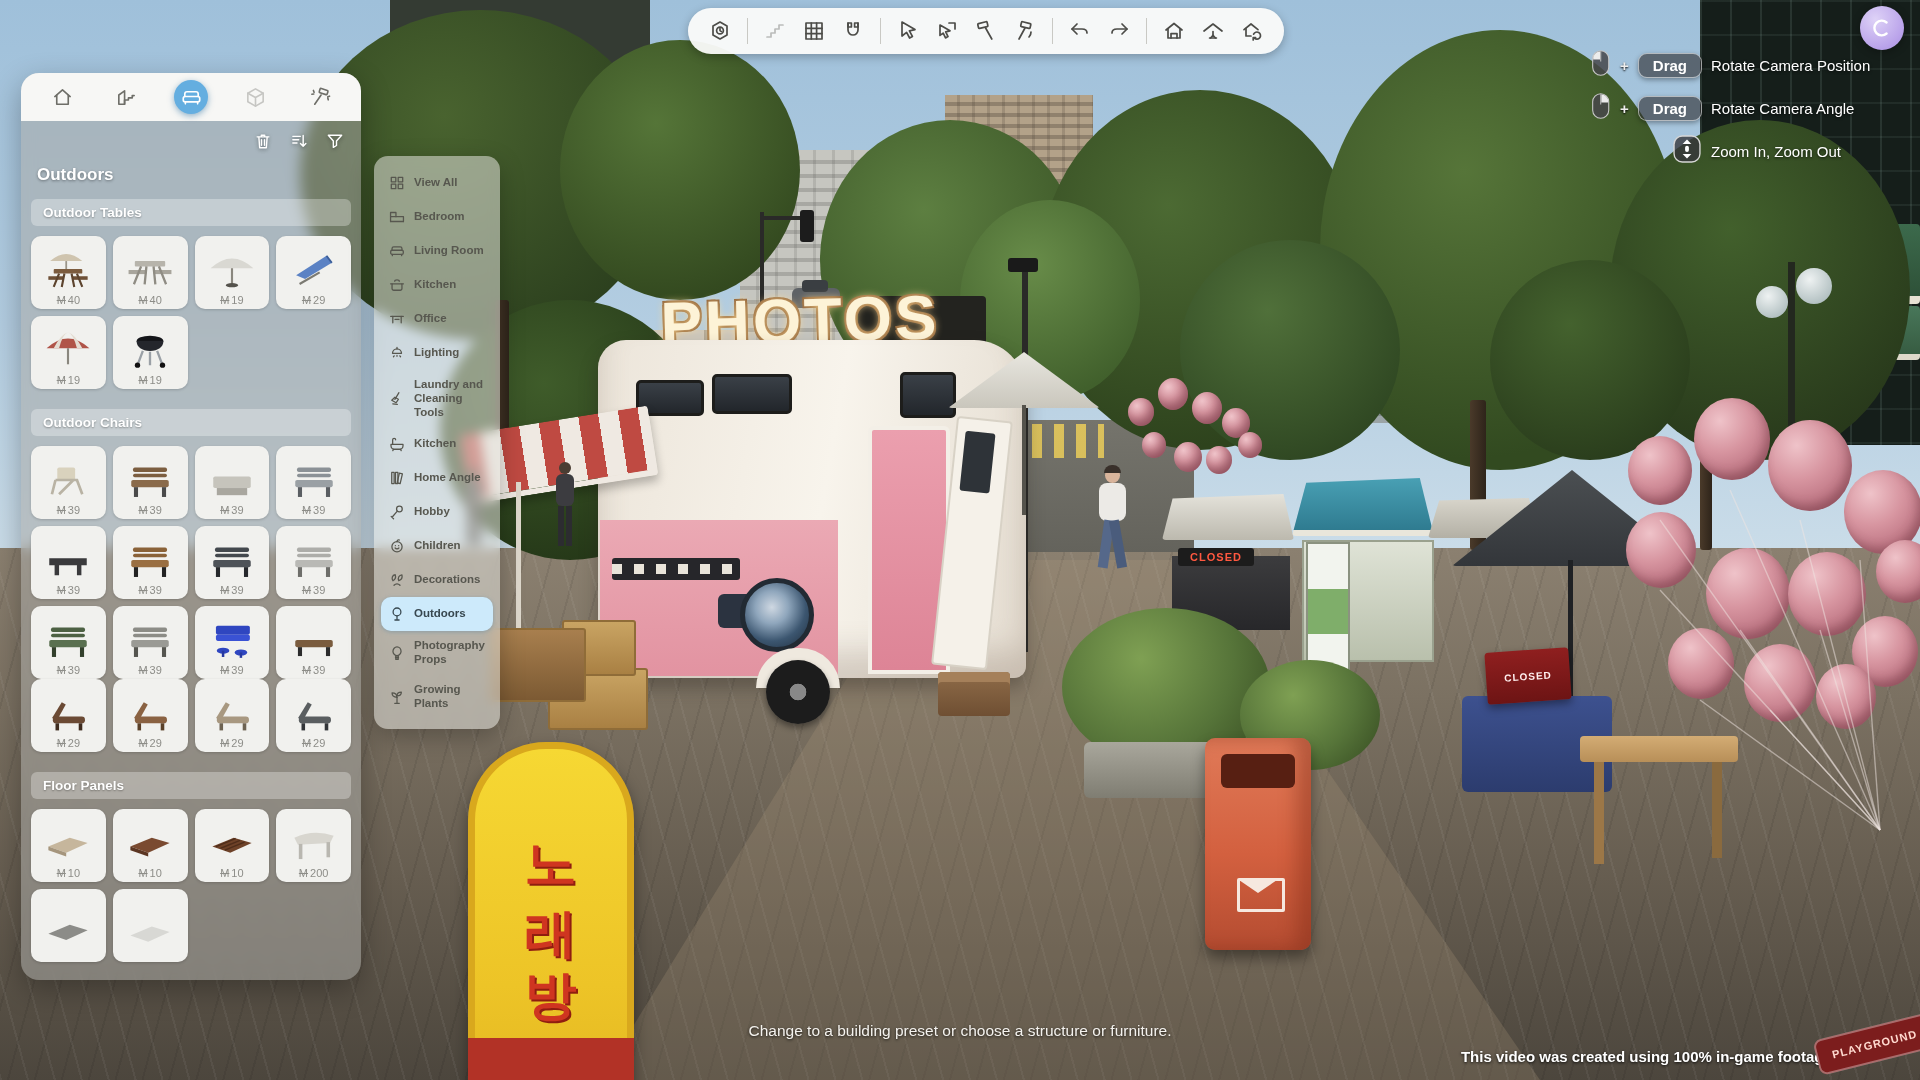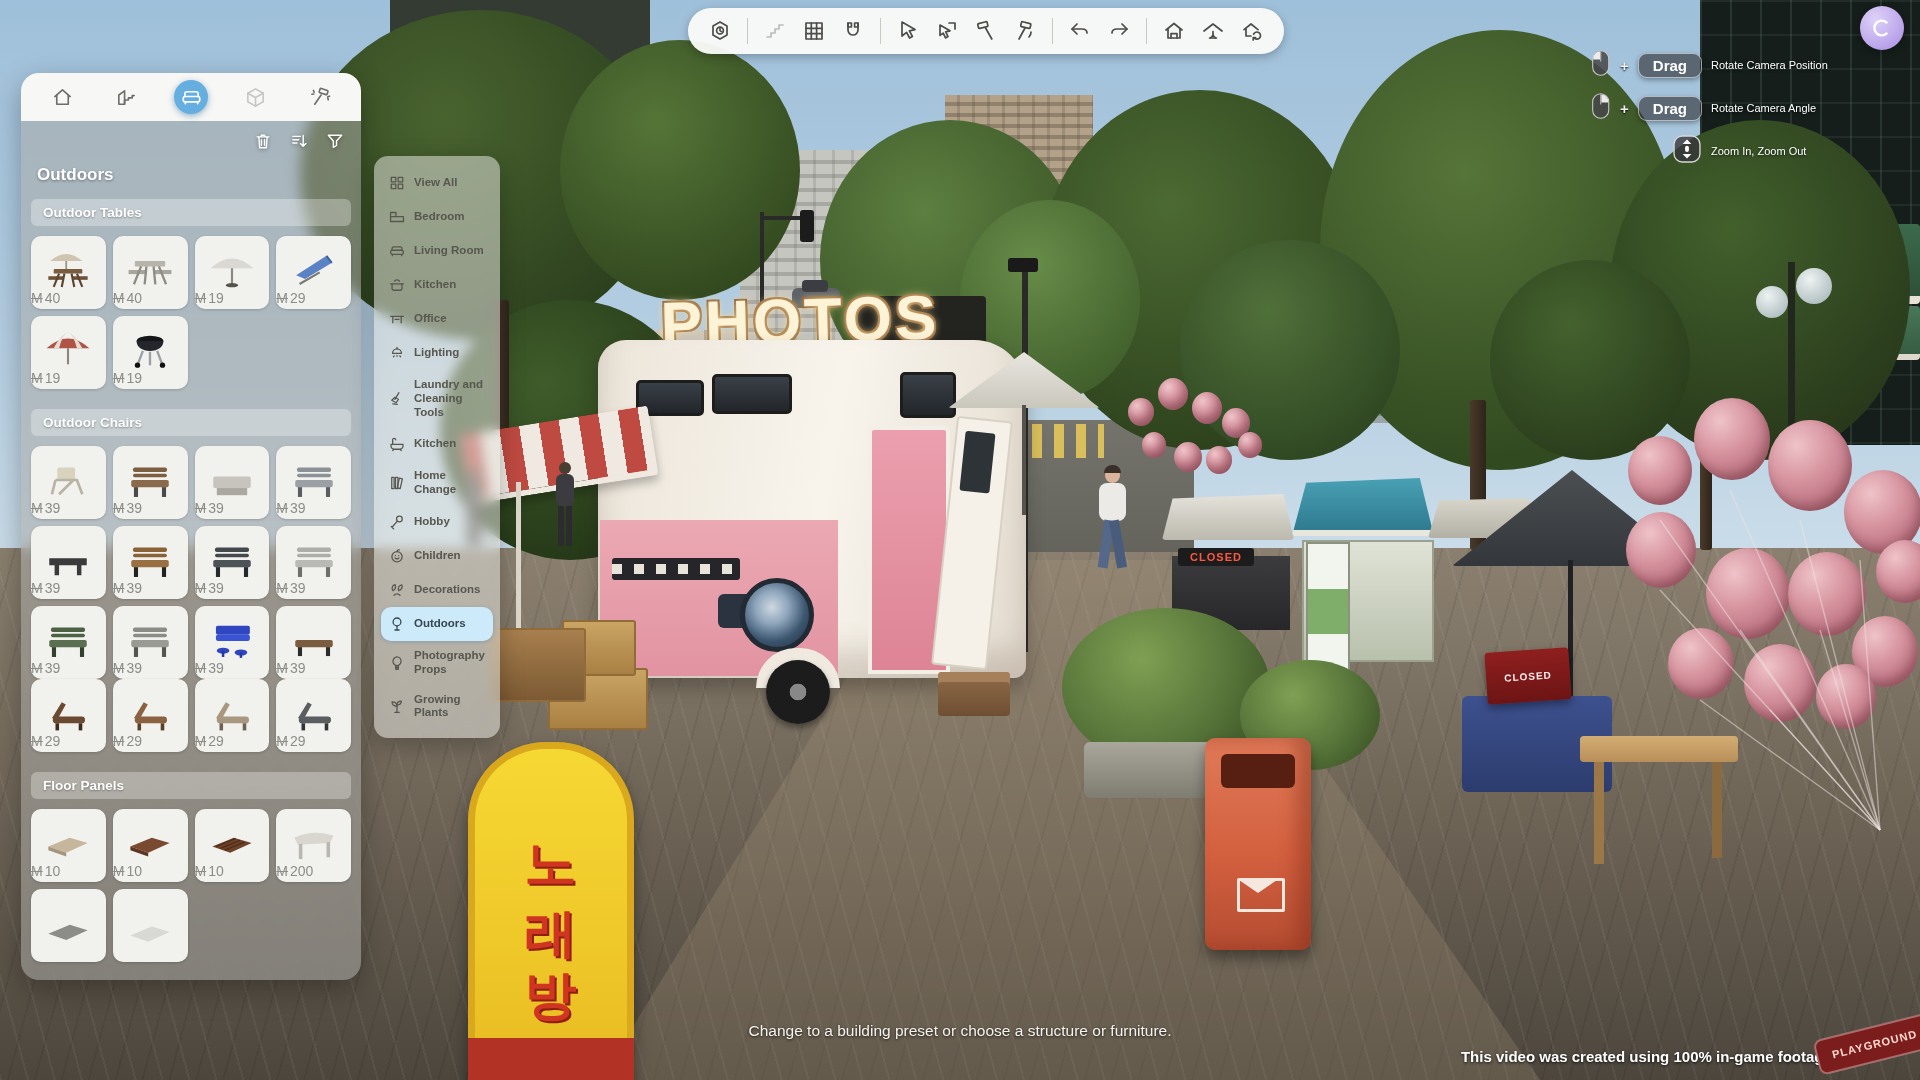"Rotate Camera Position" .camrow .lbl { font-size: 11px -> 15px }
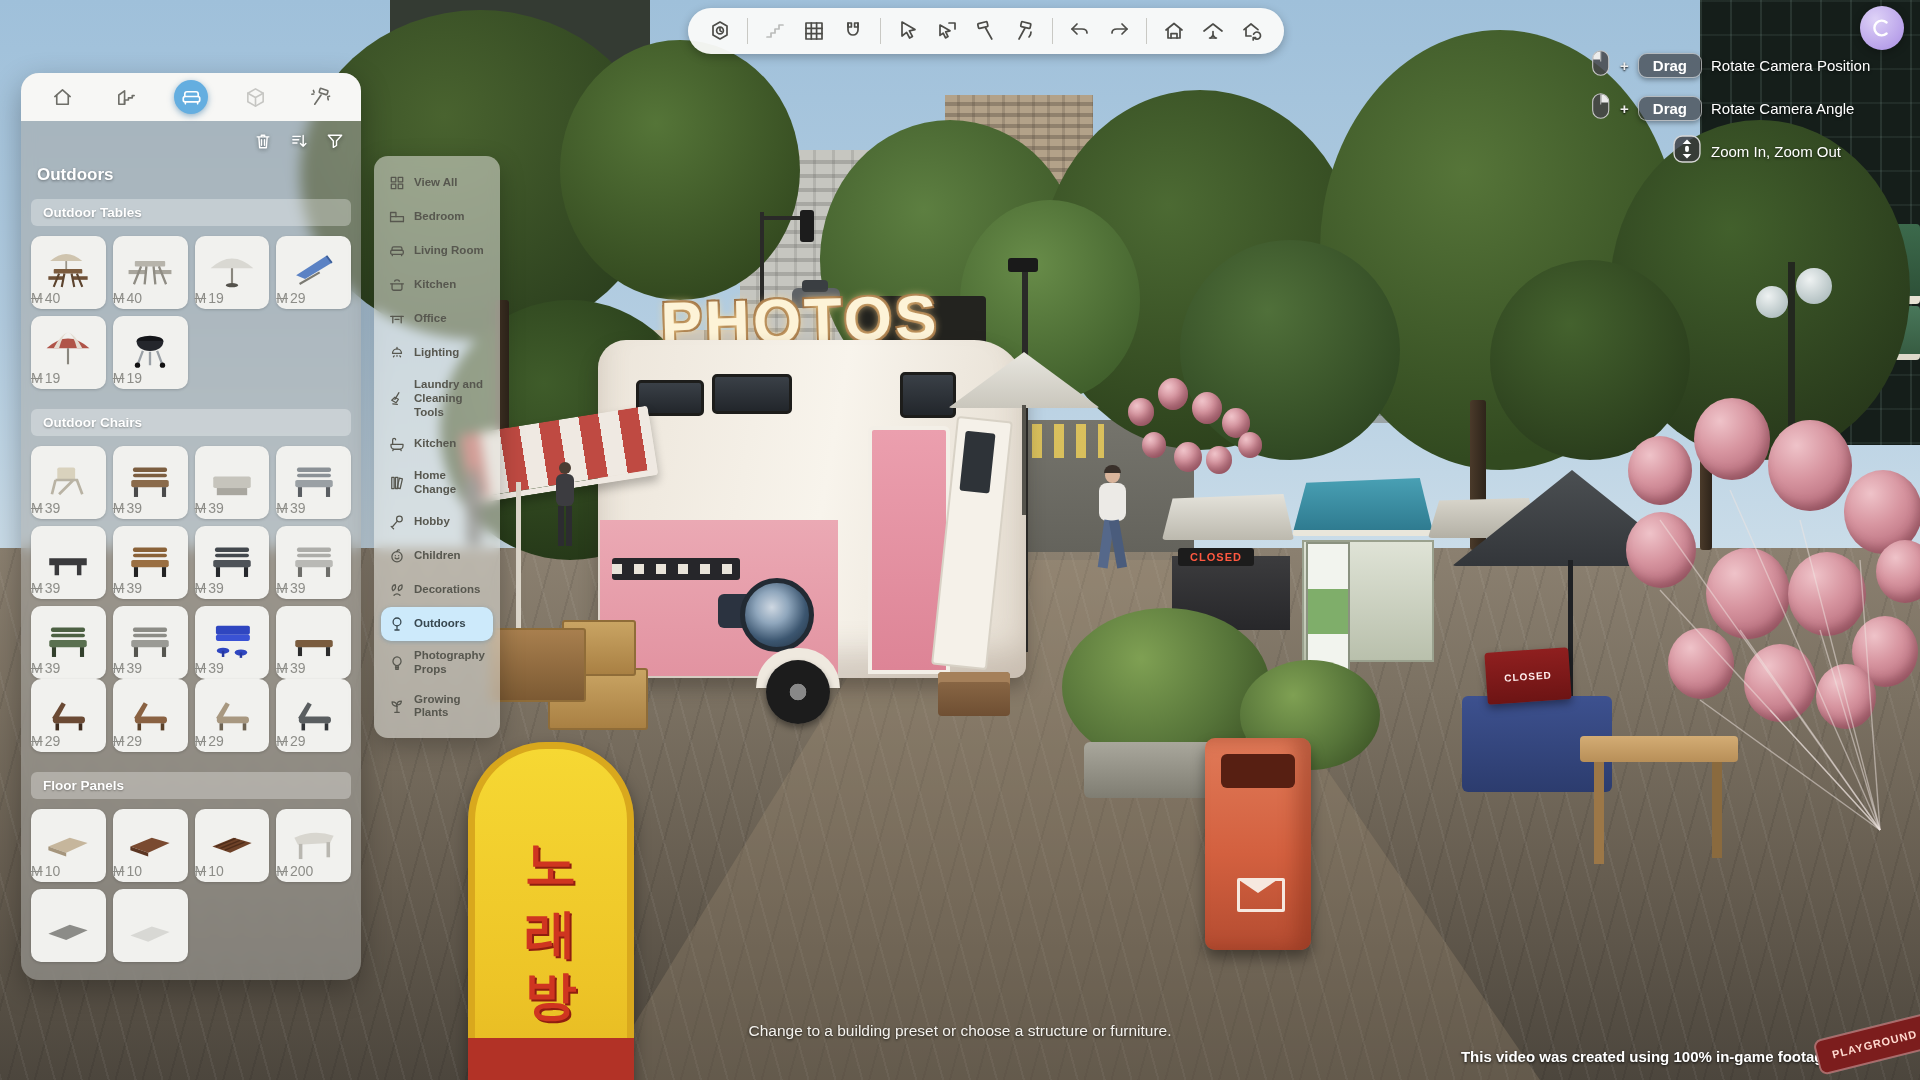"M 40" .price { font-size: 14px -> 11px; text-align: left -> center }
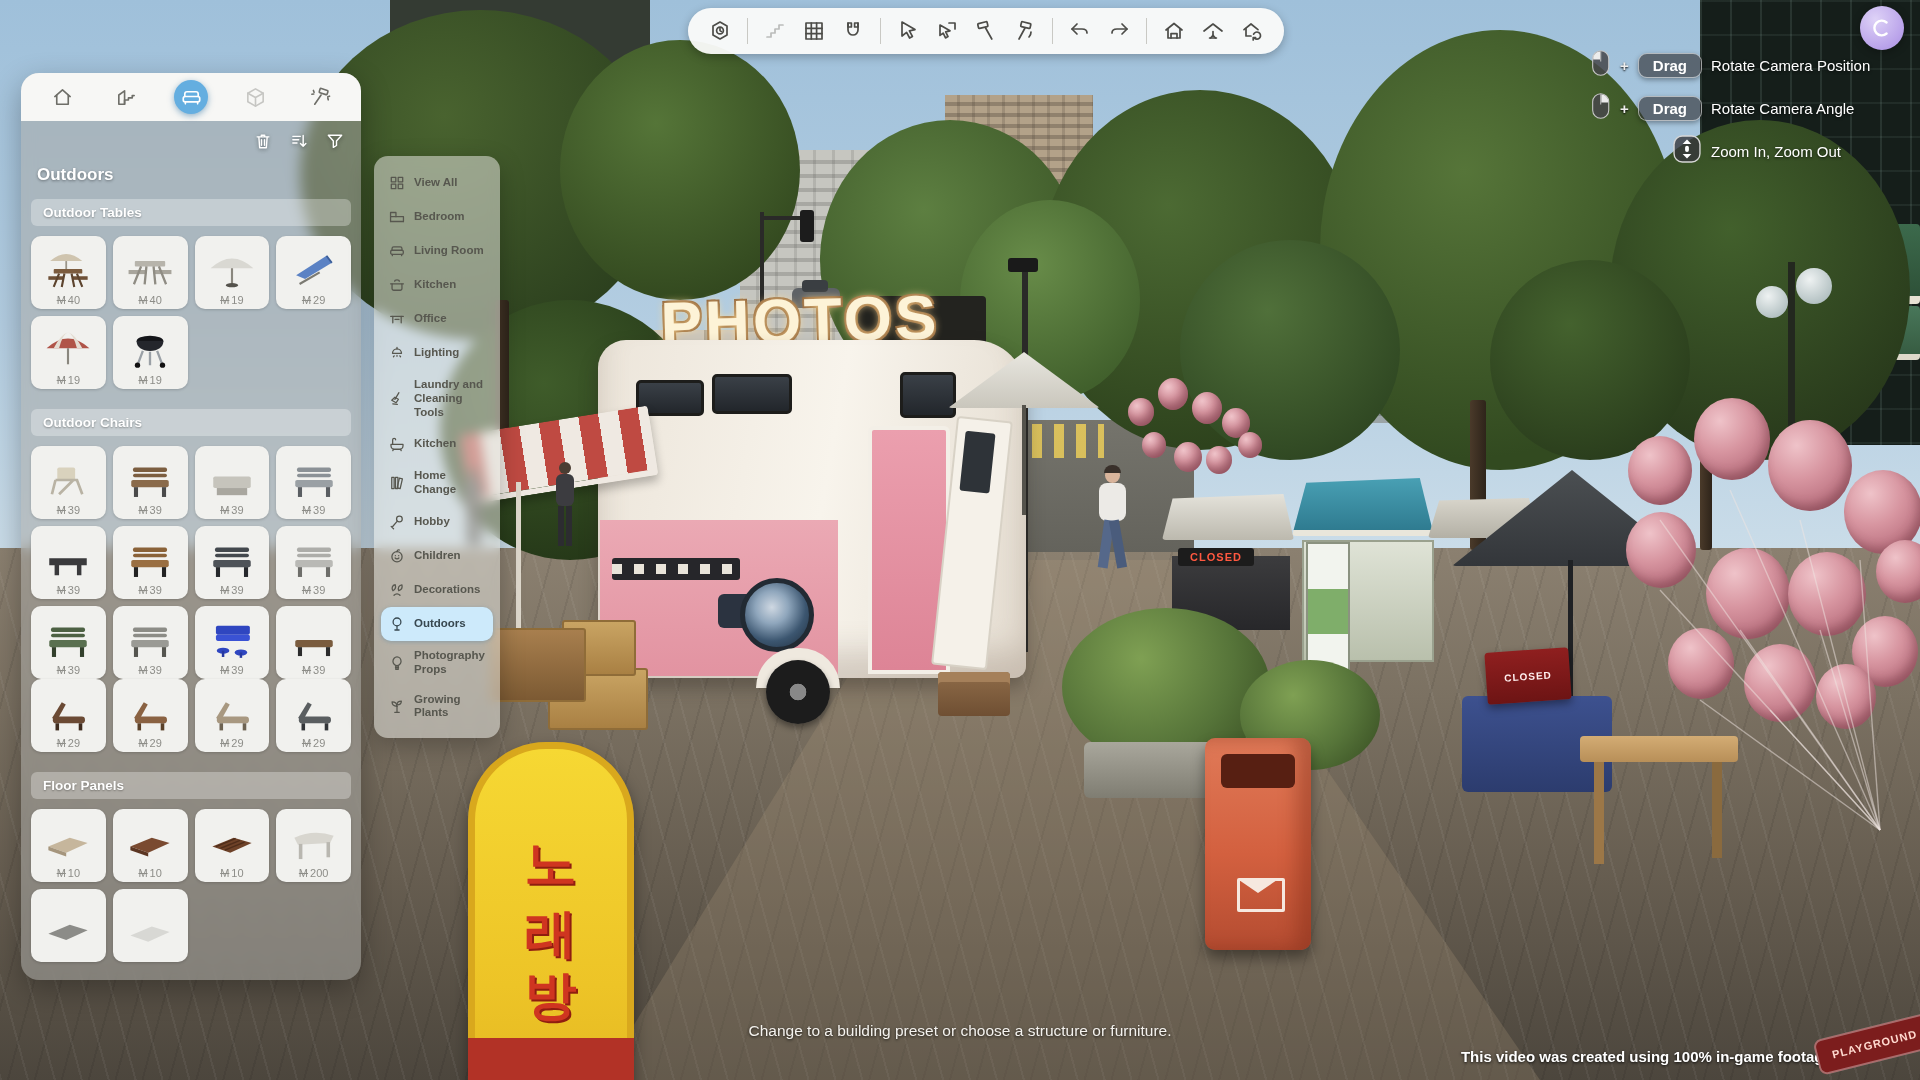"Home Change" span { text: Change -> Angle }
